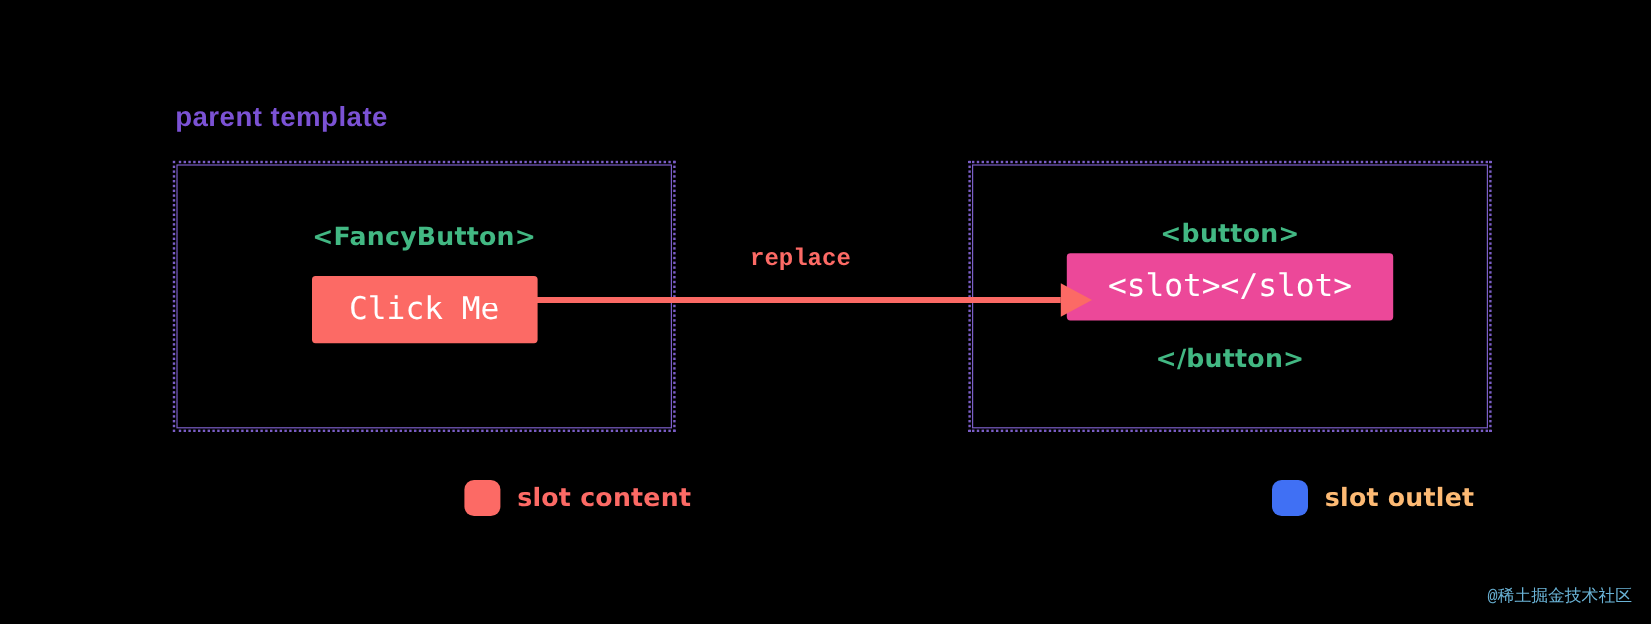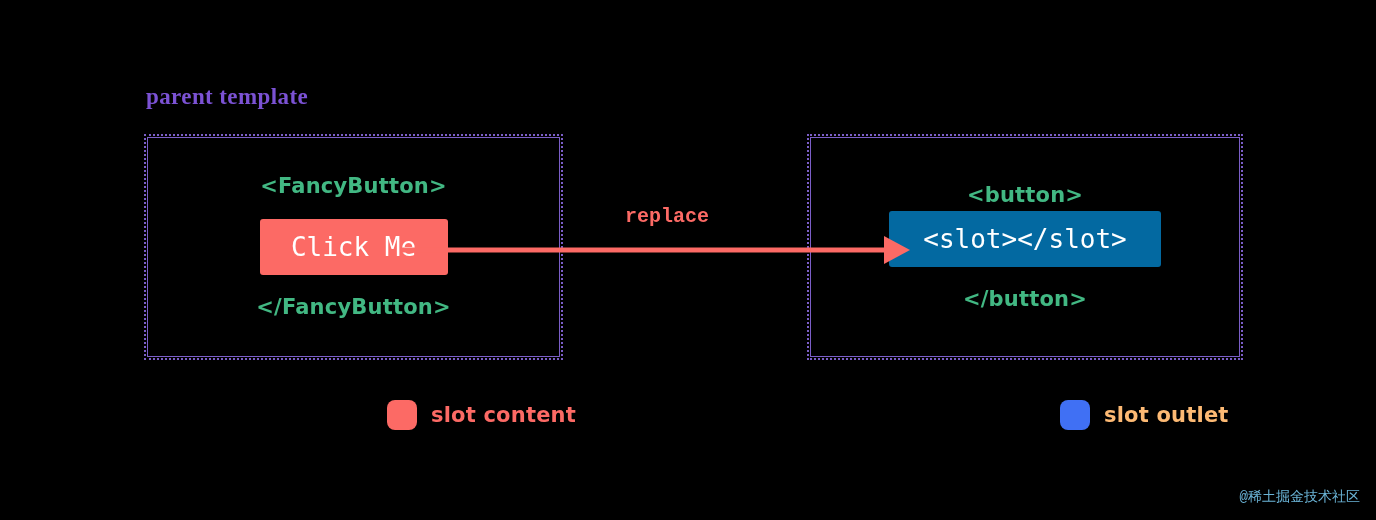"parent template" .panel-title { font-family: Liberation Serif, serif -> Liberation Sans, sans-serif }
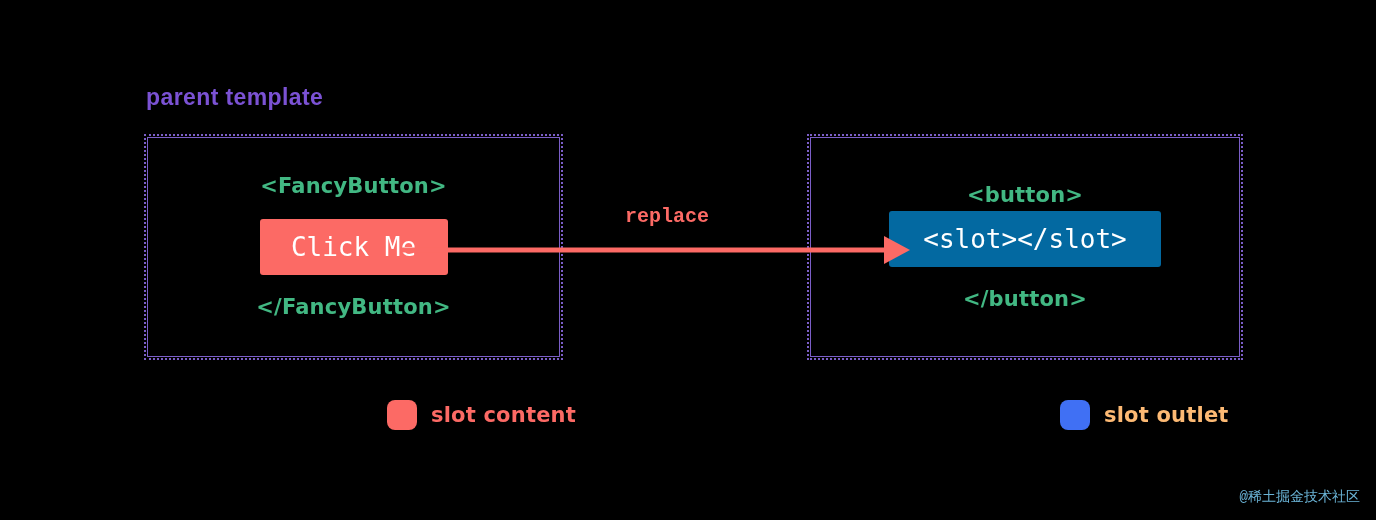"<slot></slot>" #chip-slot { background: #0369a1 -> #ec4899 }
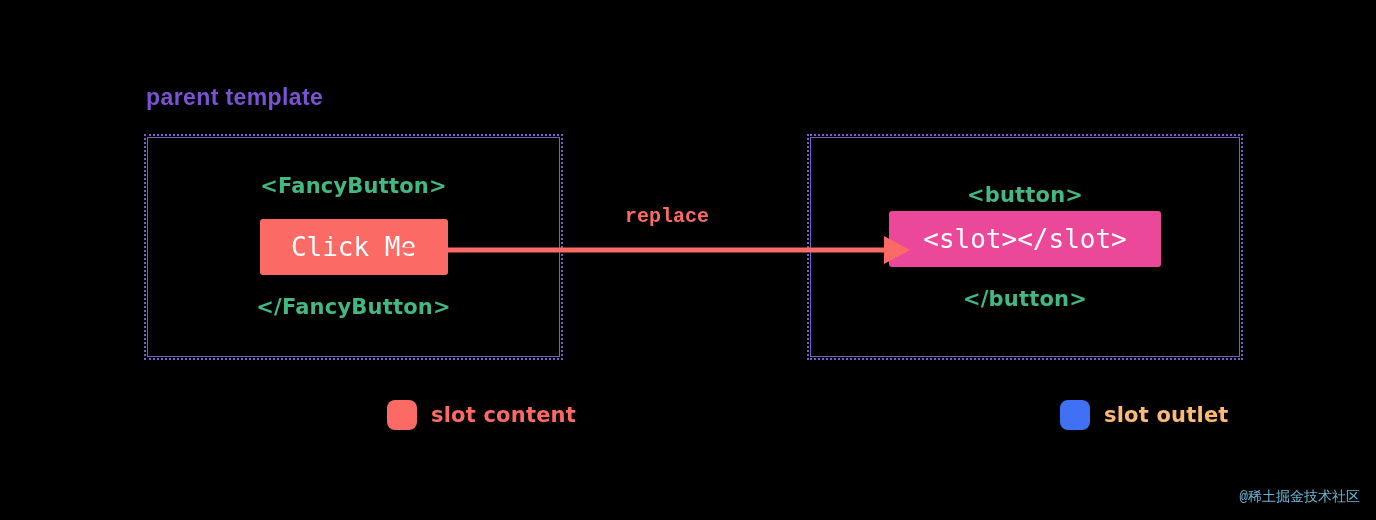"</FancyButton>" div.code-tag { html: <div>&lt;/FancyButton&gt;</div> -> none }
